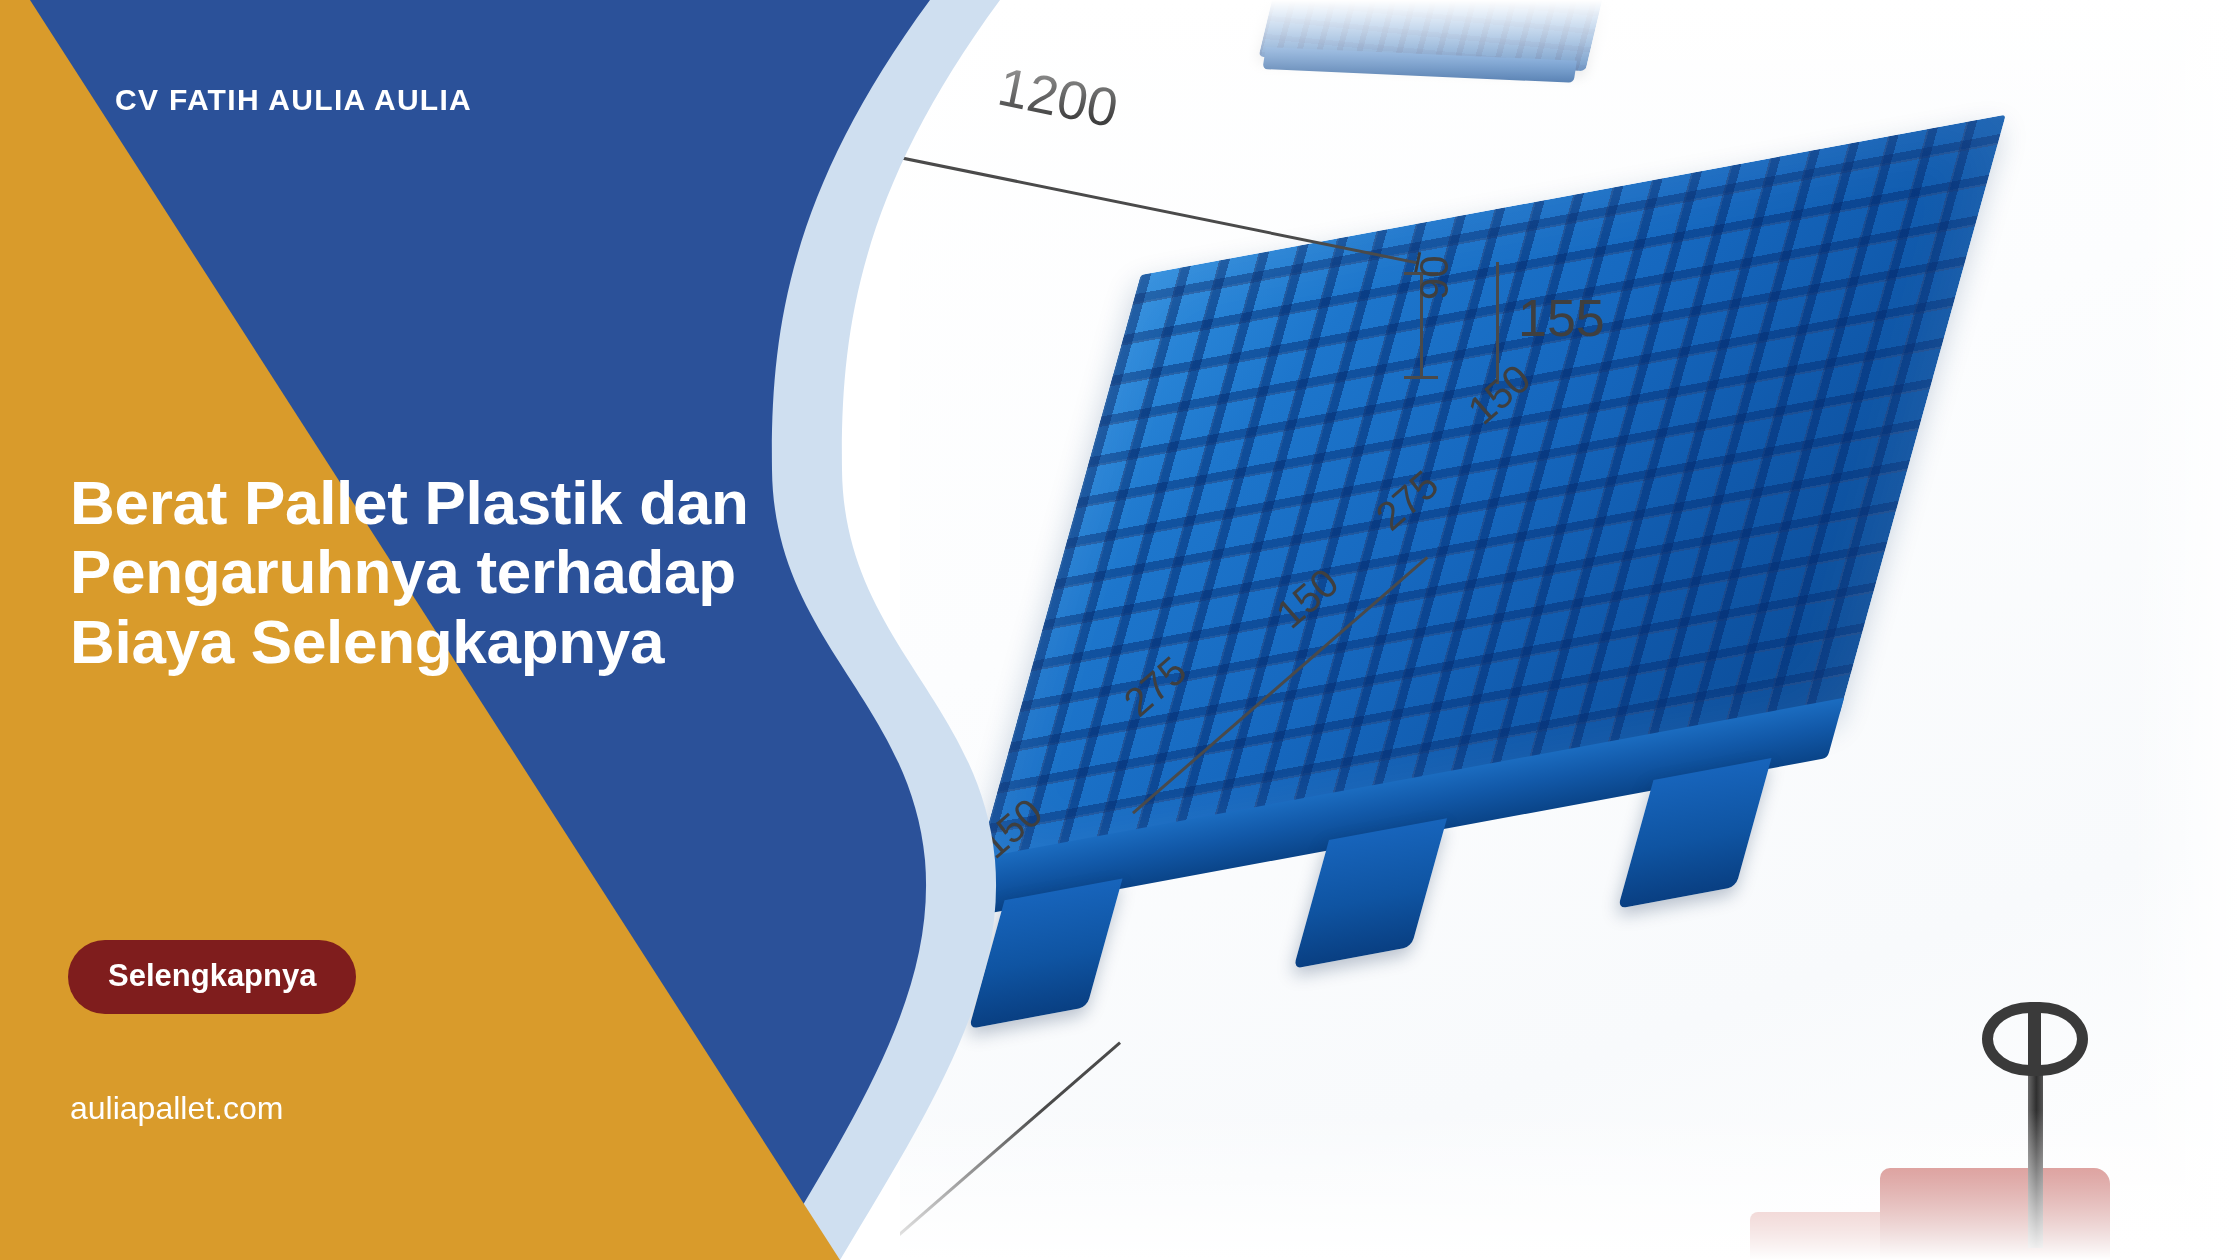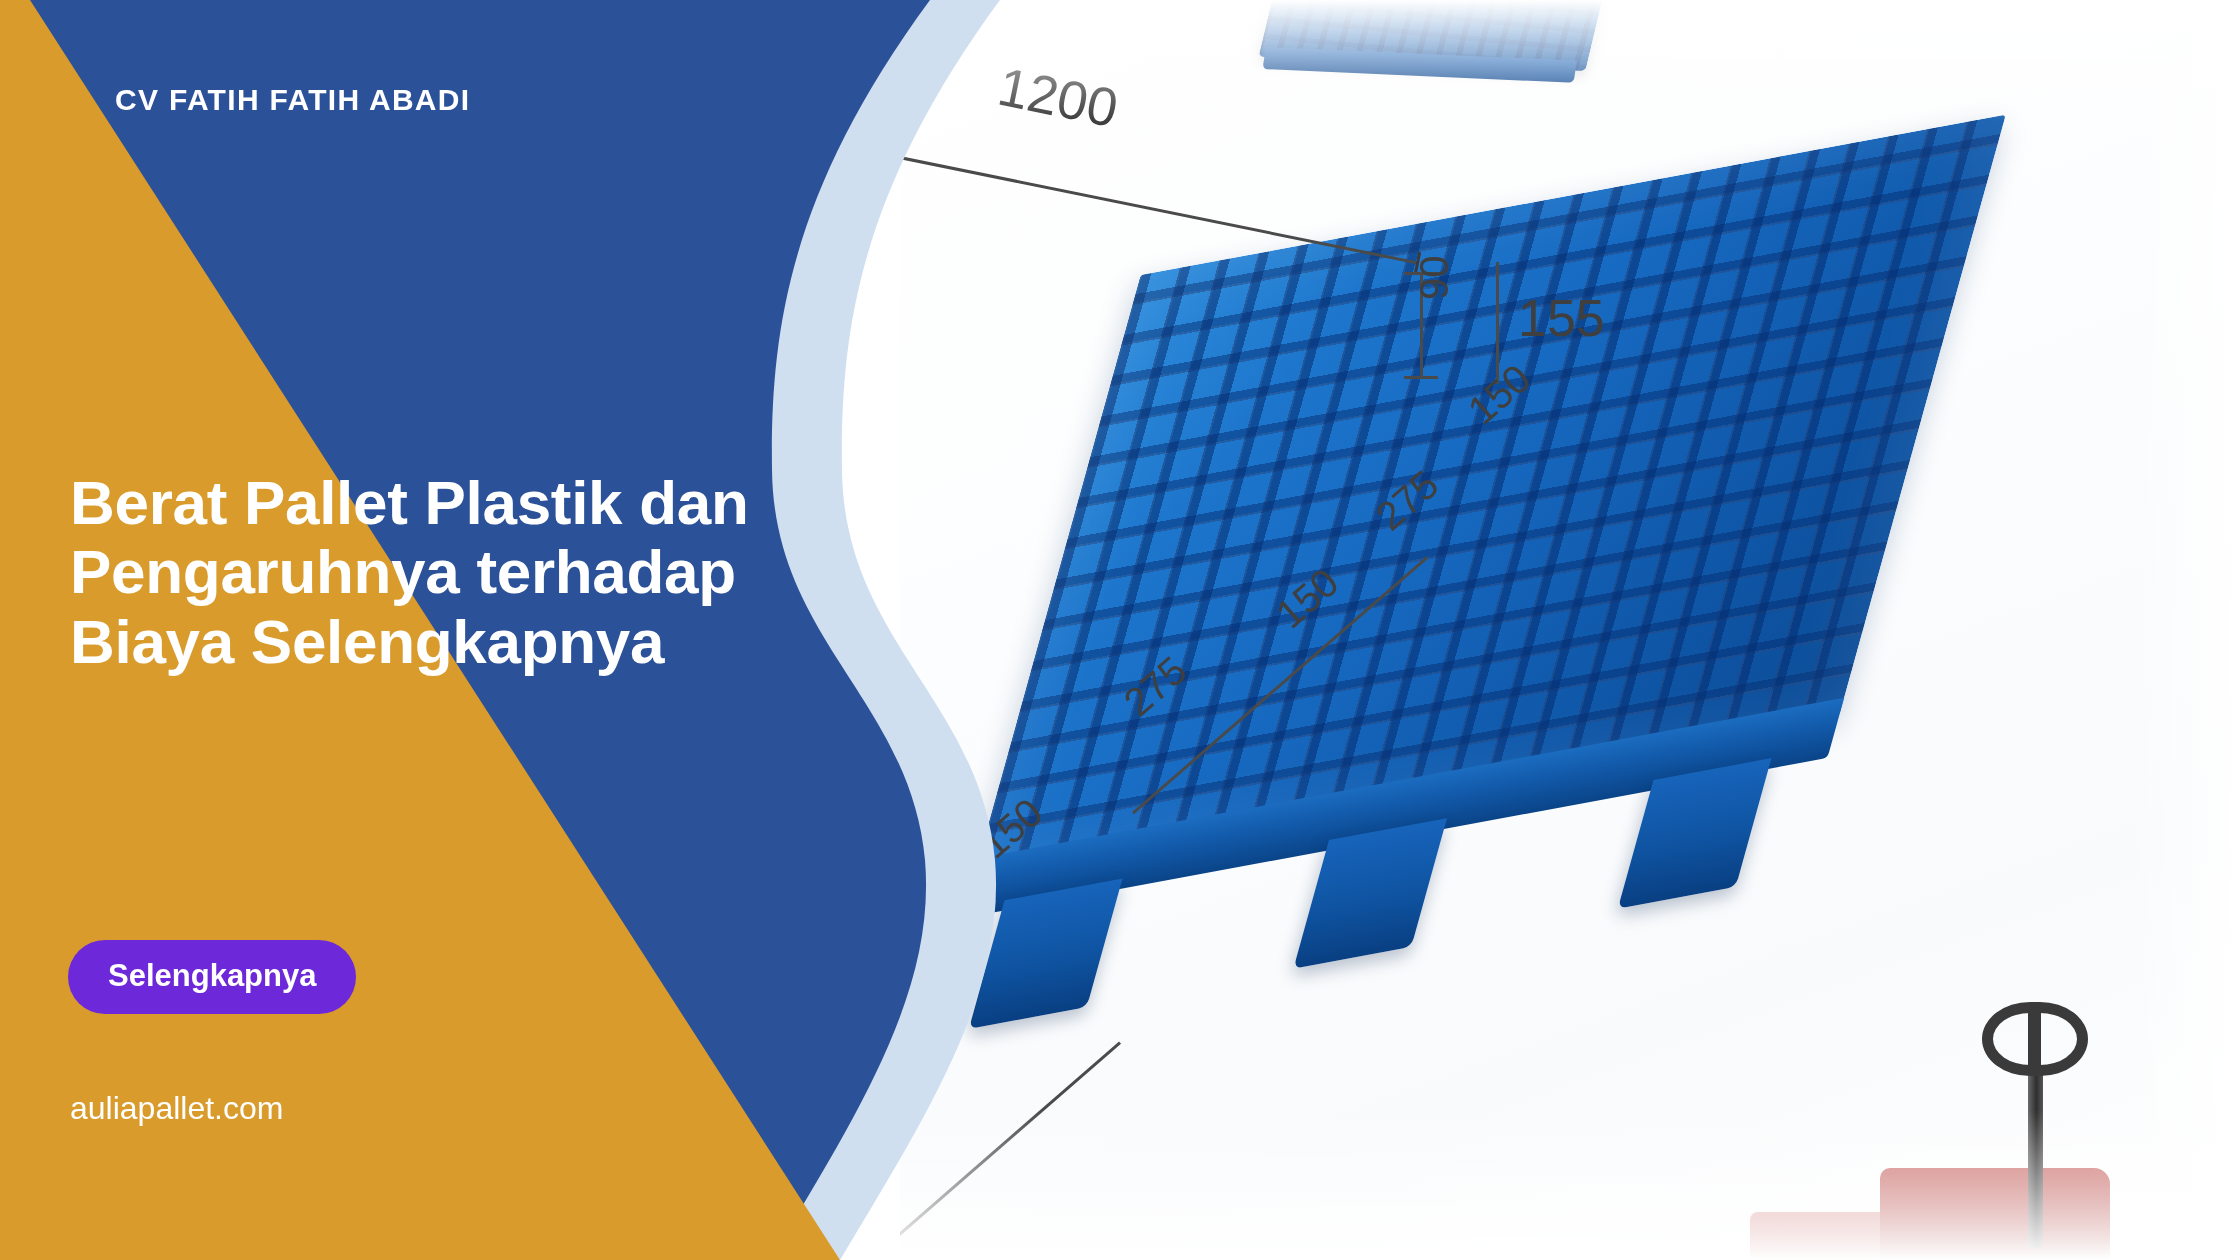"CV FATIH FATIH ABADI" div.brand { text: FATIH ABADI -> AULIA AULIA }
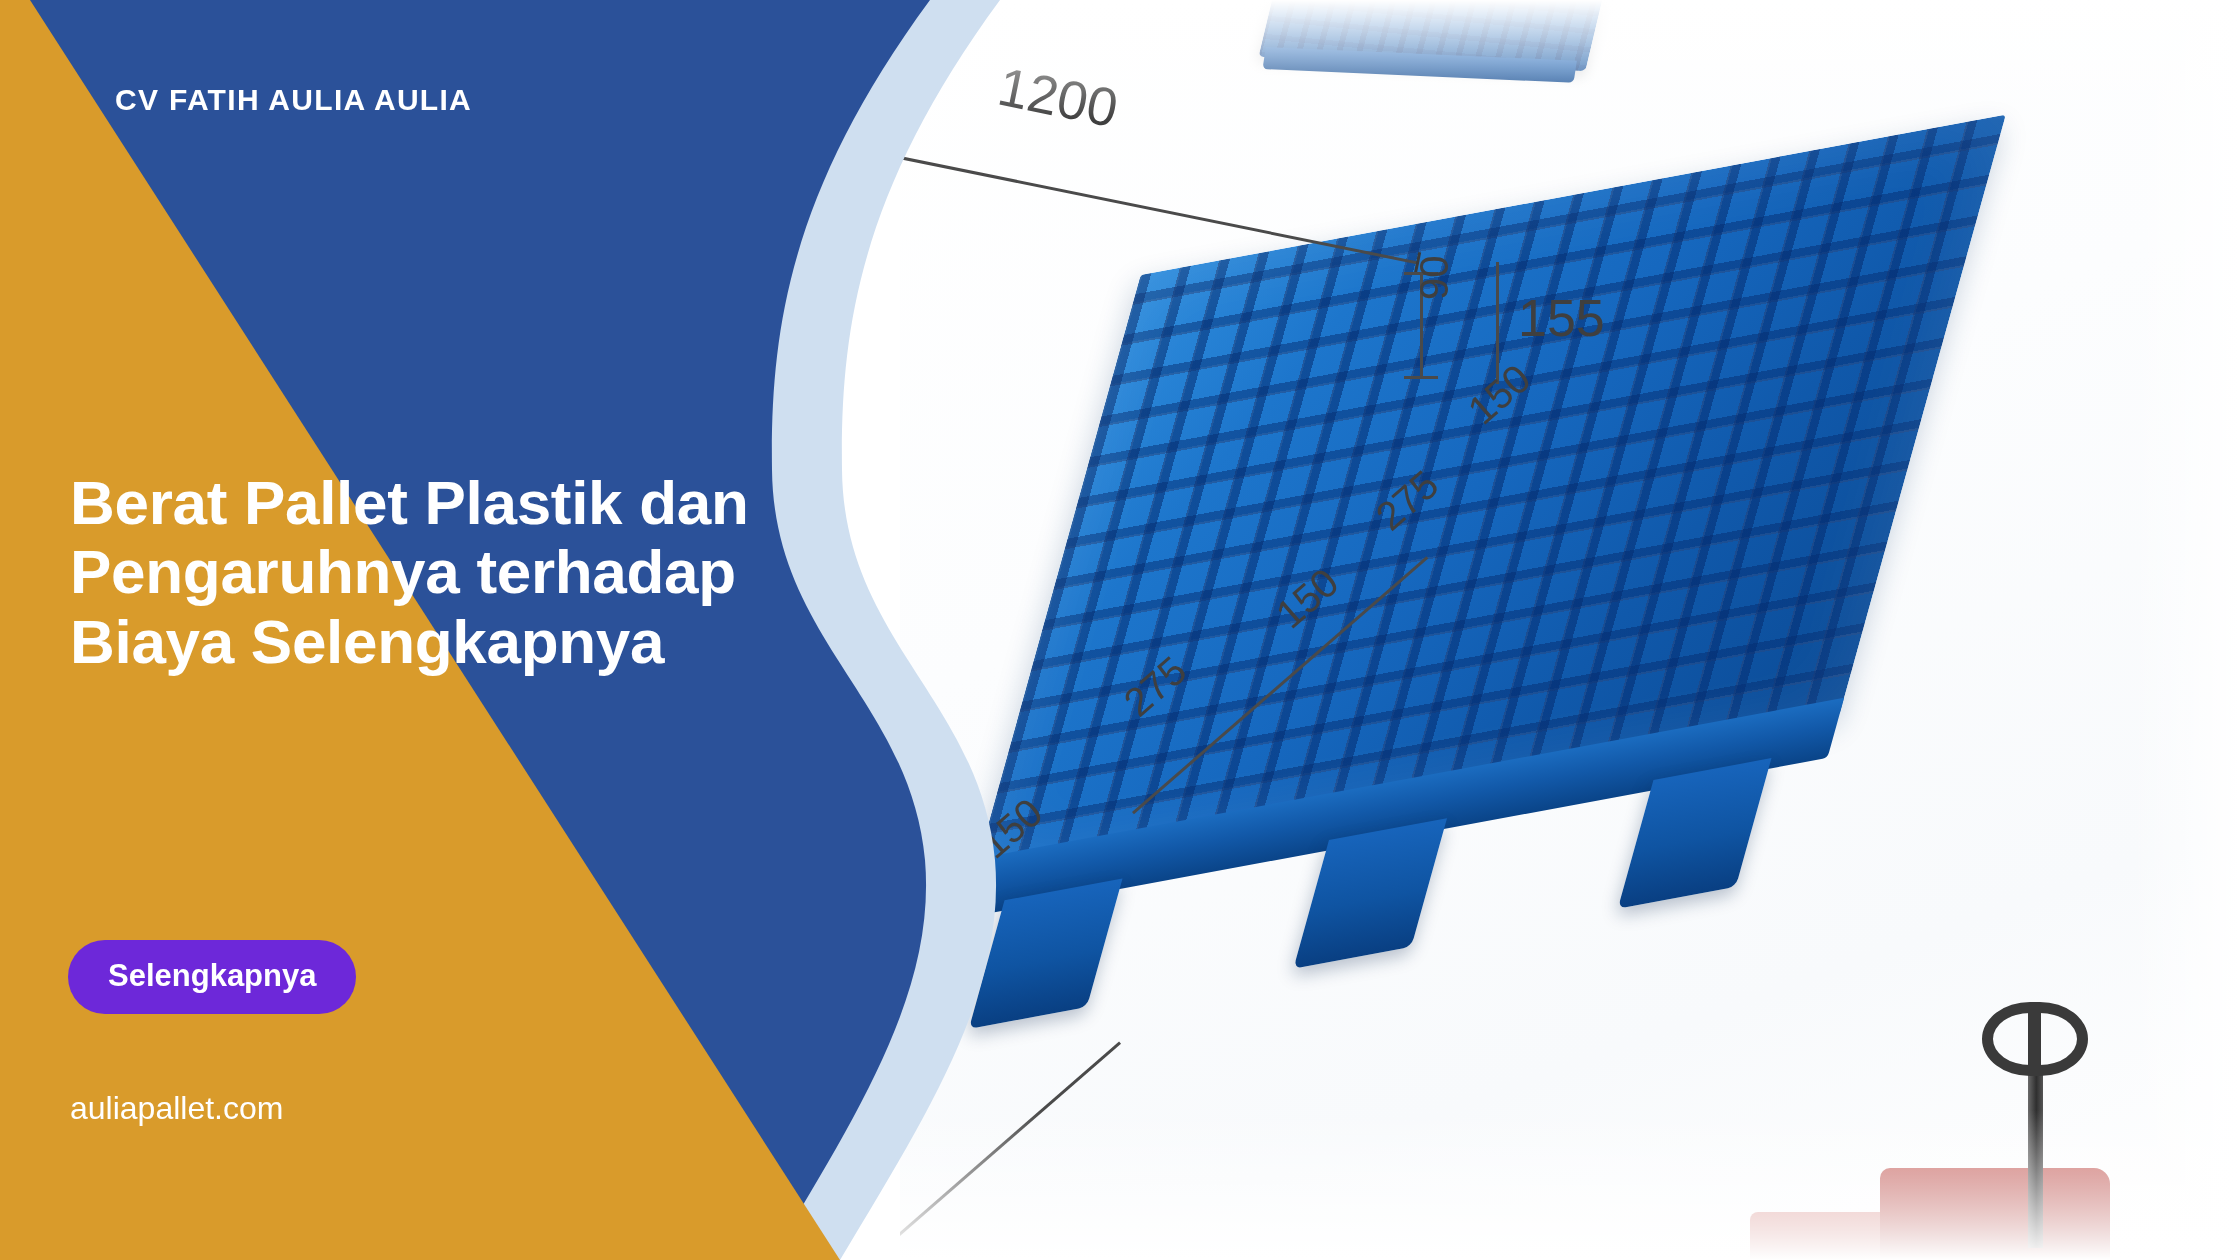"Selengkapnya" .cta { background: #6d28d9 -> #7f1d1d }
